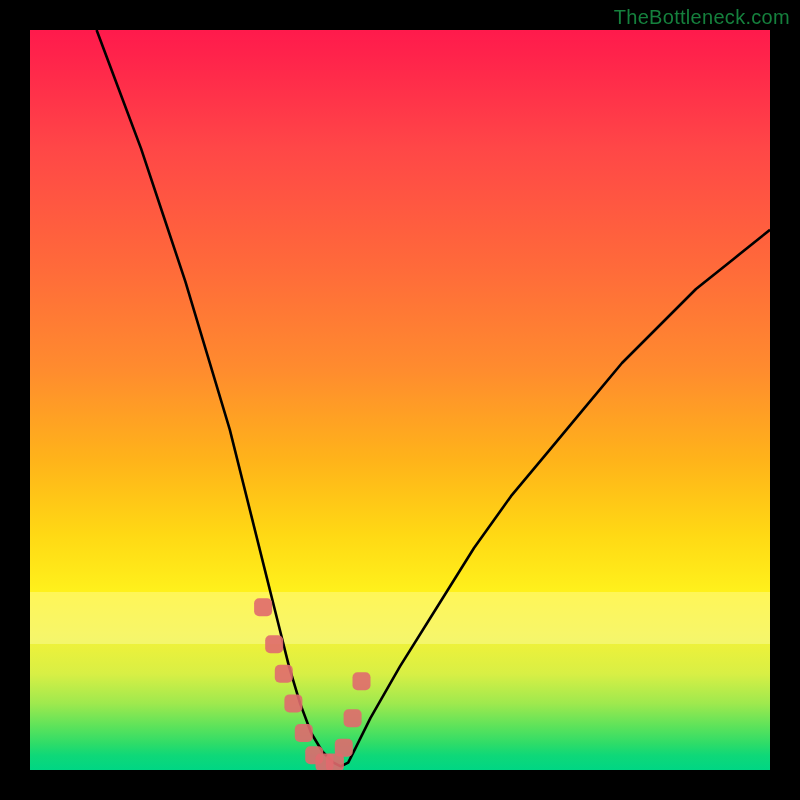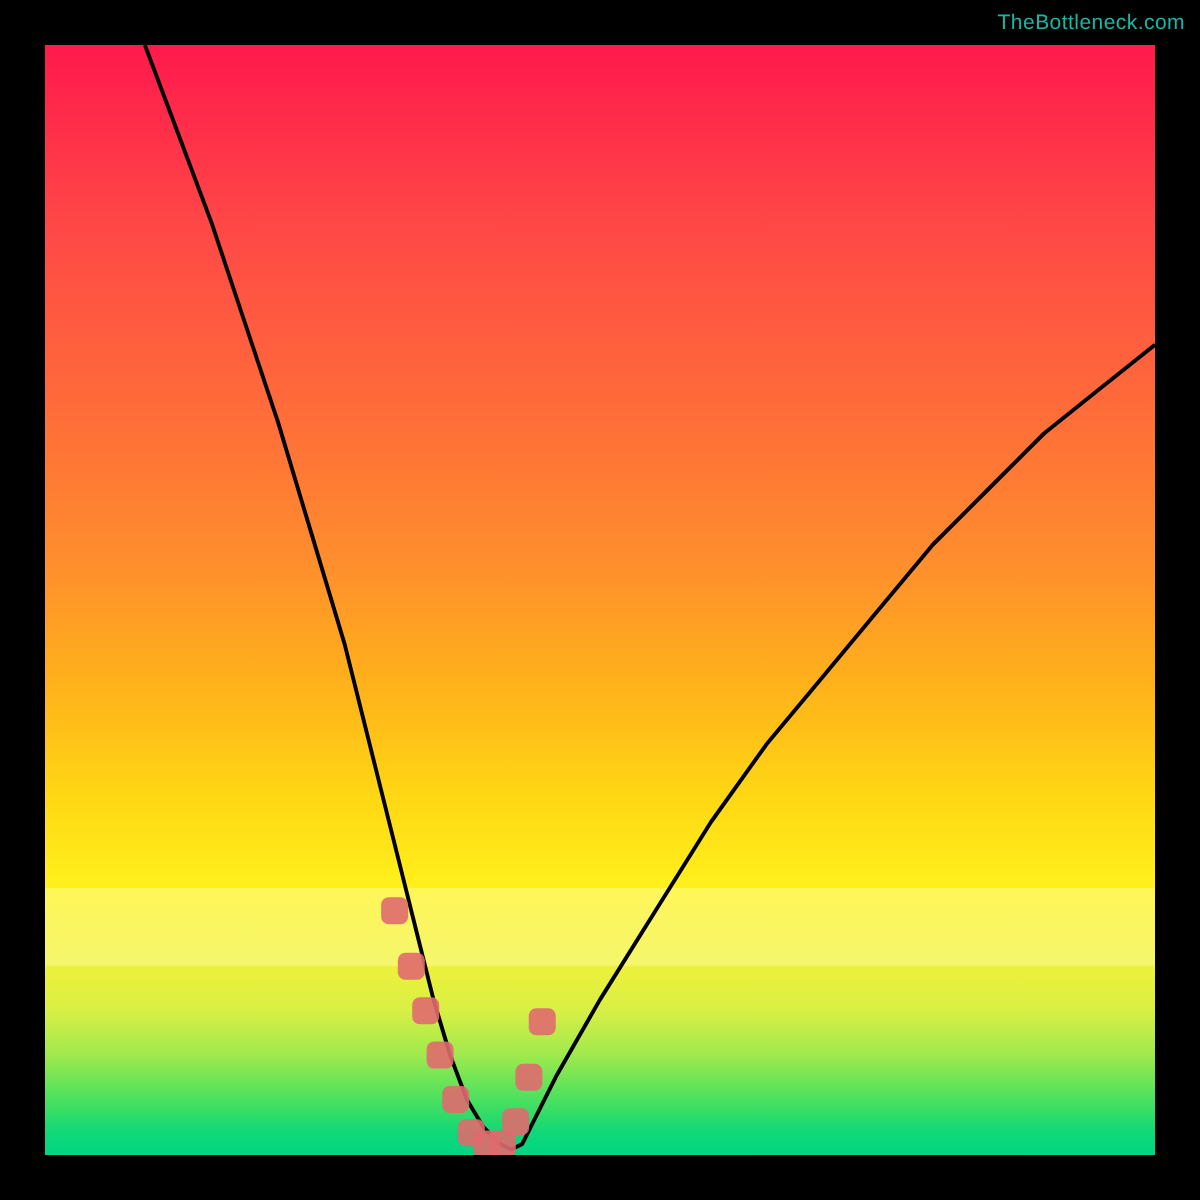"TheBottleneck.com" .watermark { color: #14b8a6 -> #15803d; font-size: 14px -> 20px }
